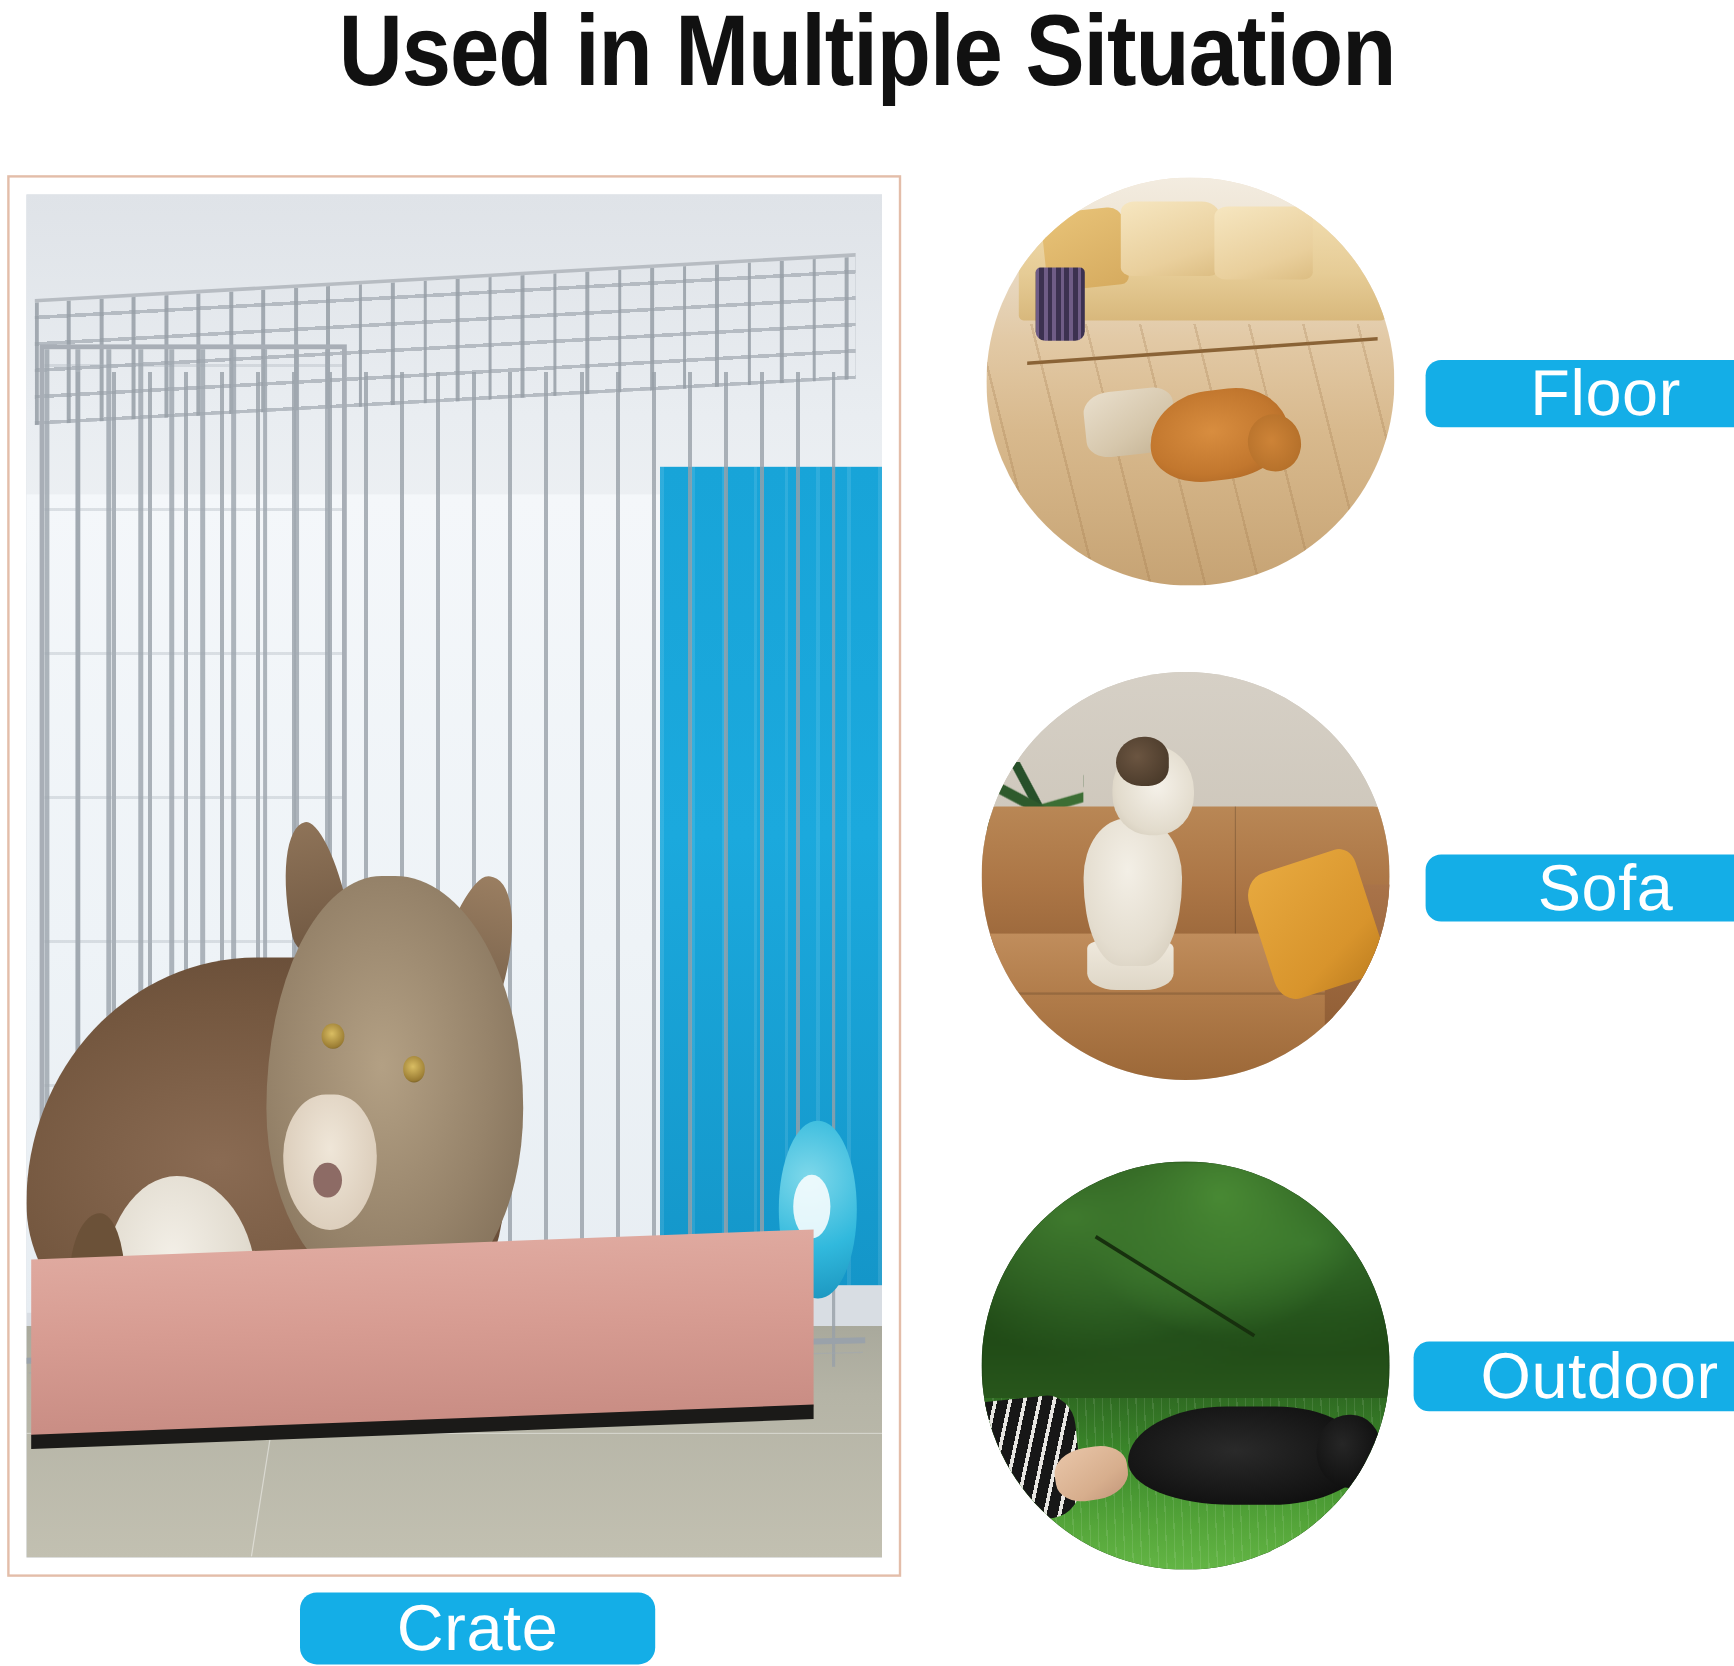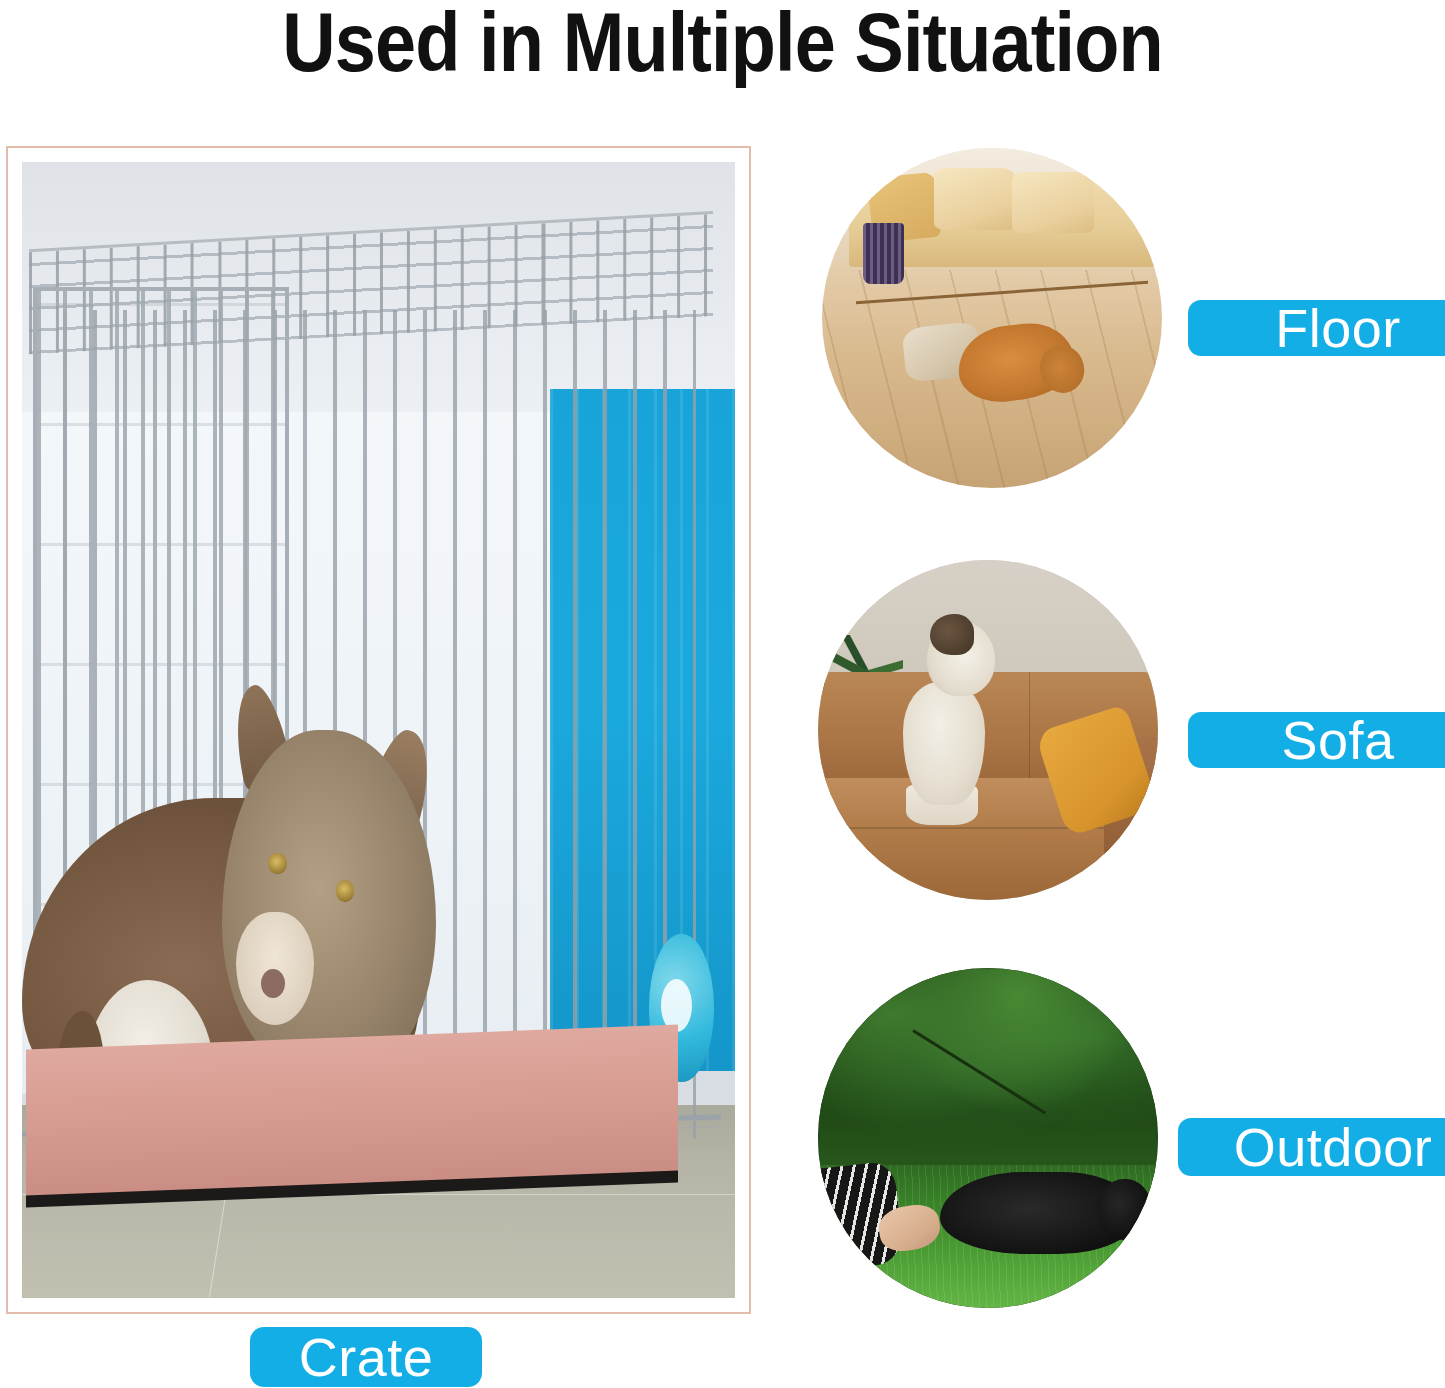"Crate" #badge-crate { width: 232px -> 296px }
